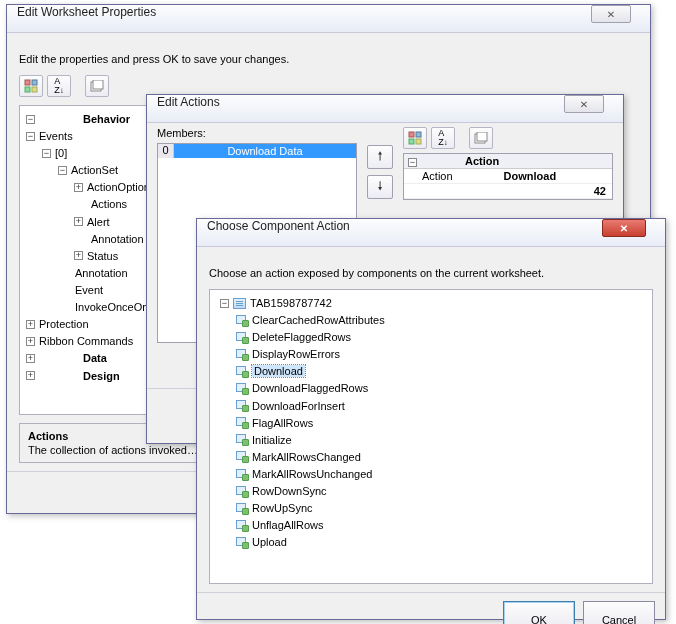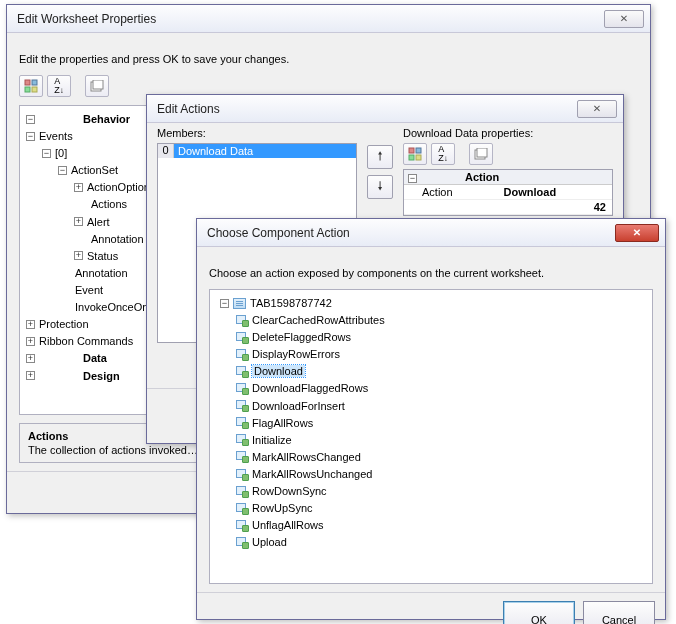"Edit Worksheet Properties" .titlebar { align-items: center -> none; padding: 0 6px 0 10px -> 0 19px 0 10px }
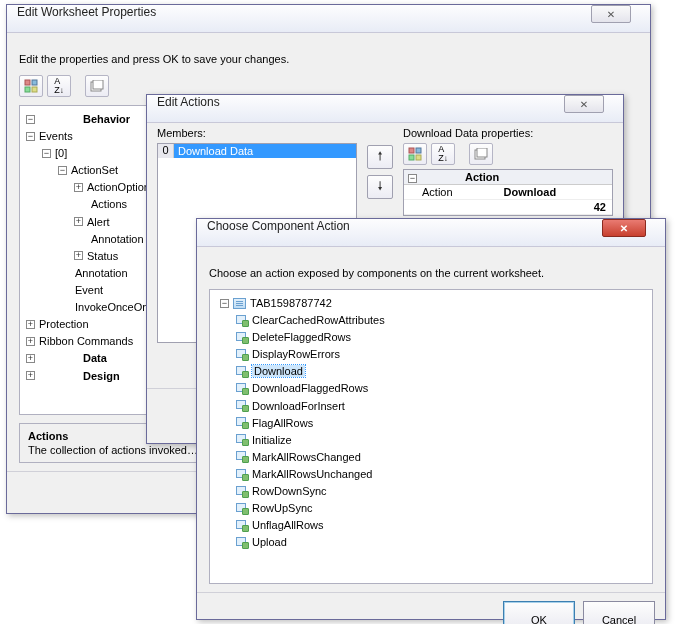"Download Data properties:" div.label { html: <div>Download Data properties:</div> -> none }
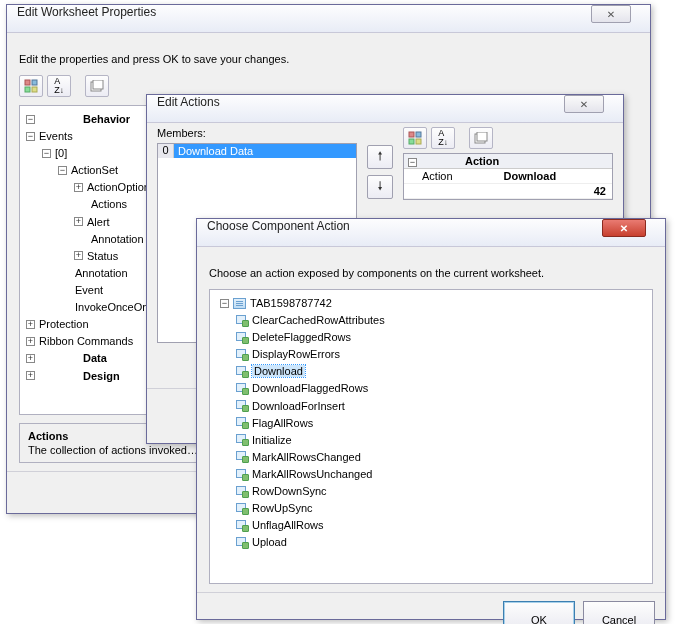"Download Data" .members-name { text-align: none -> center }
